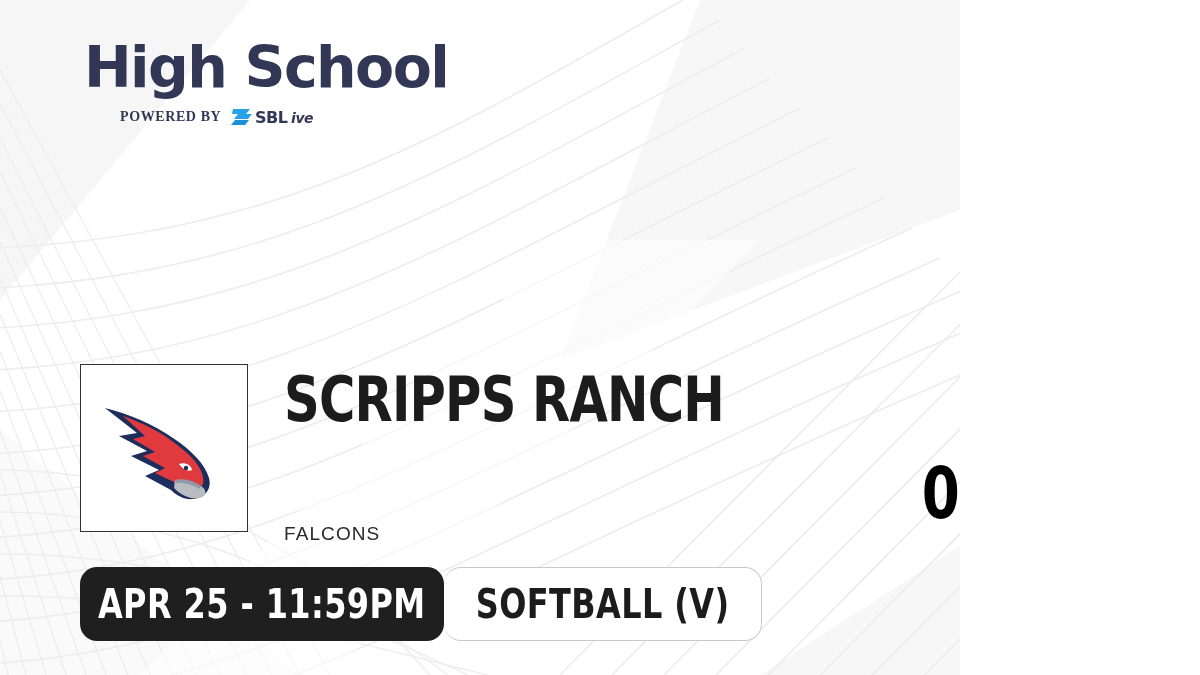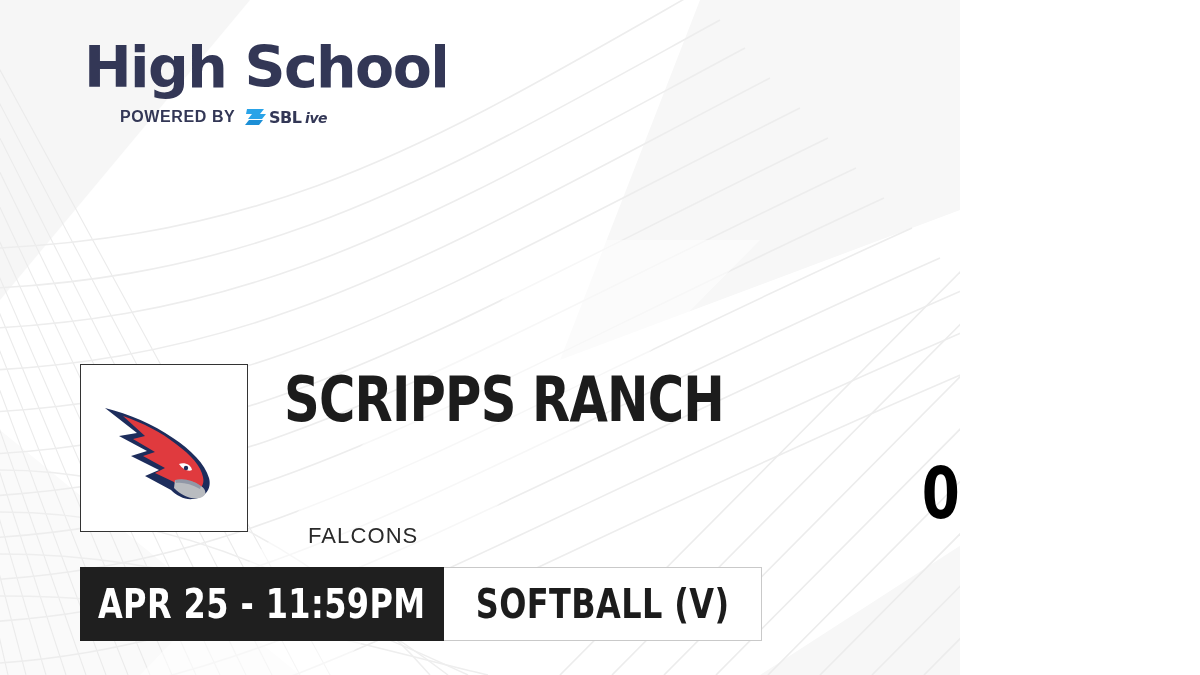"POWERED BY" .powered-by { font-family: Liberation Sans, sans-serif -> Liberation Serif, serif; font-size: 16px -> 14px }
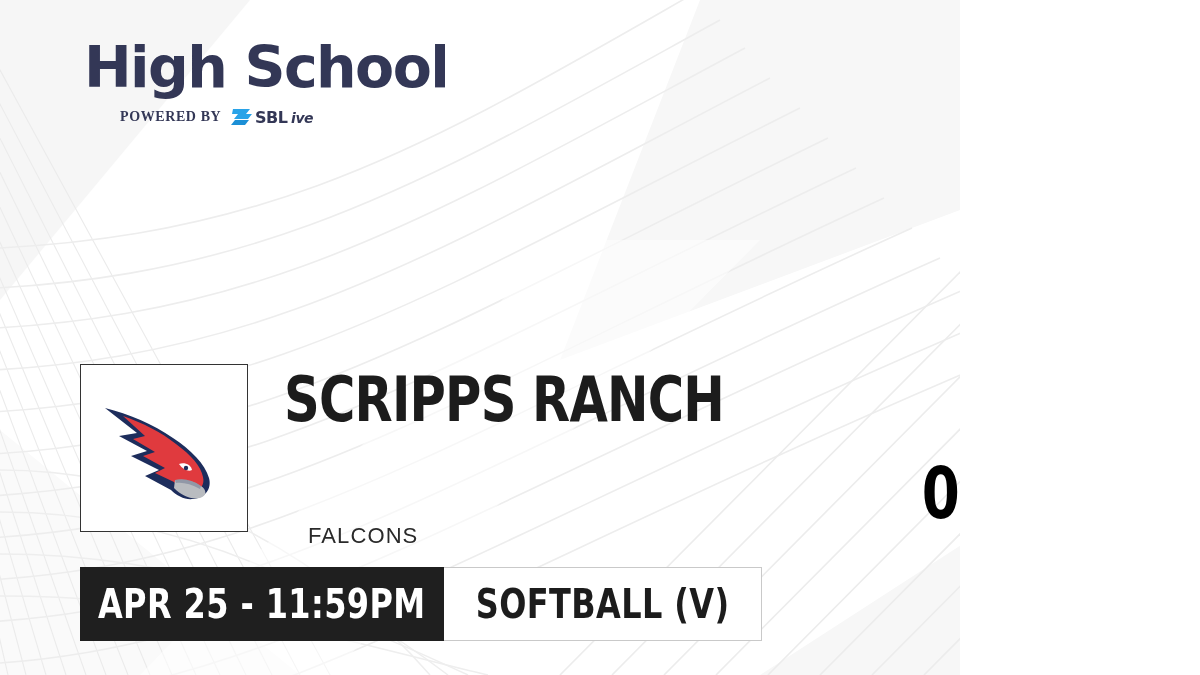"FALCONS" .team-mascot { font-size: 22px -> 19px; margin-left: 24px -> none }
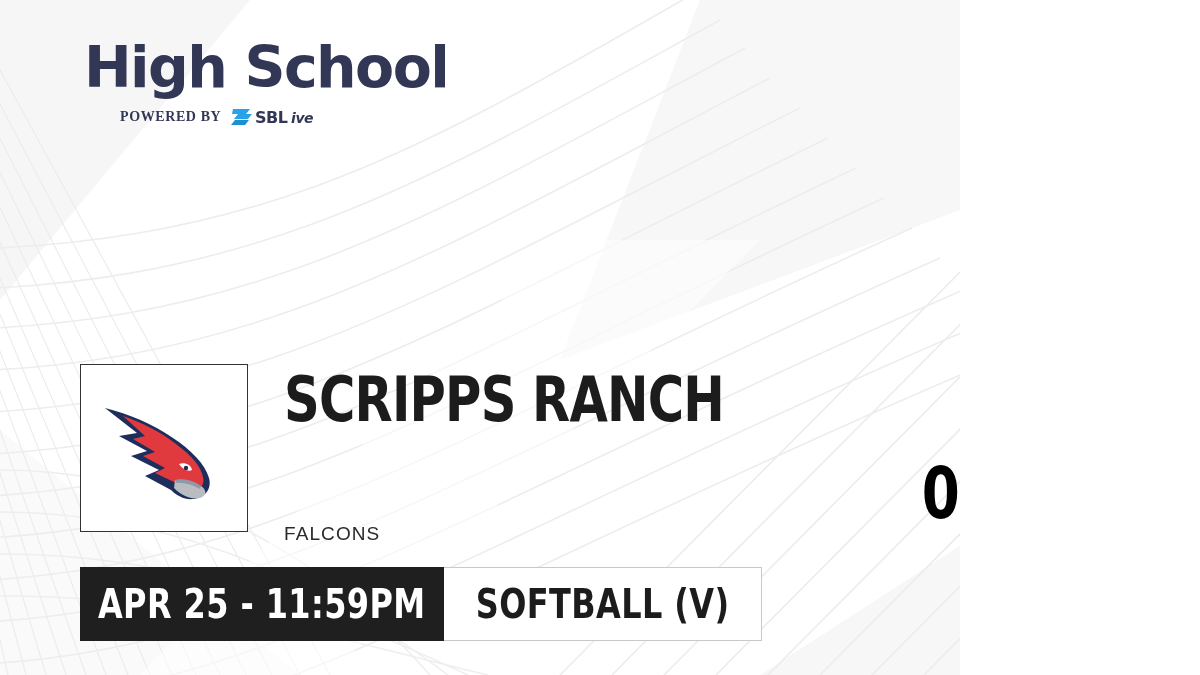"APR 25 - 11:59PM" .info-seg { border-radius: none -> 17px }
